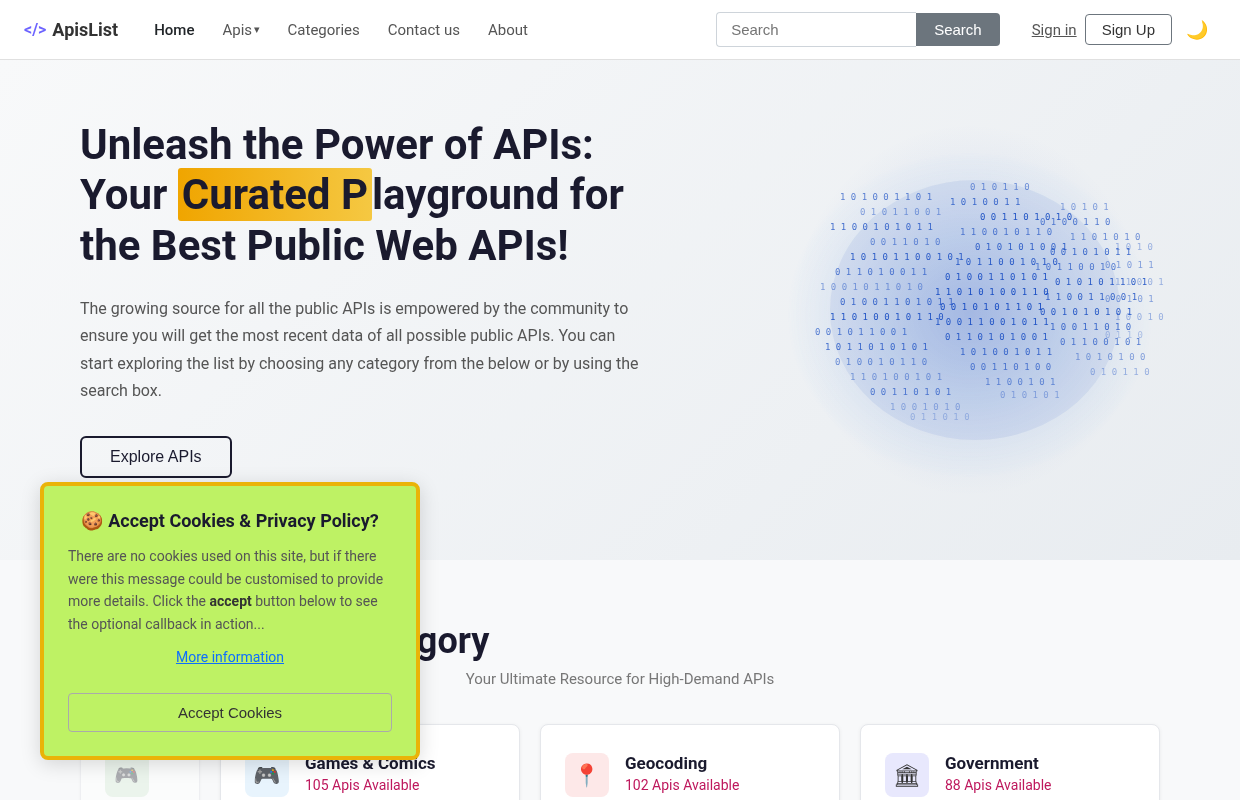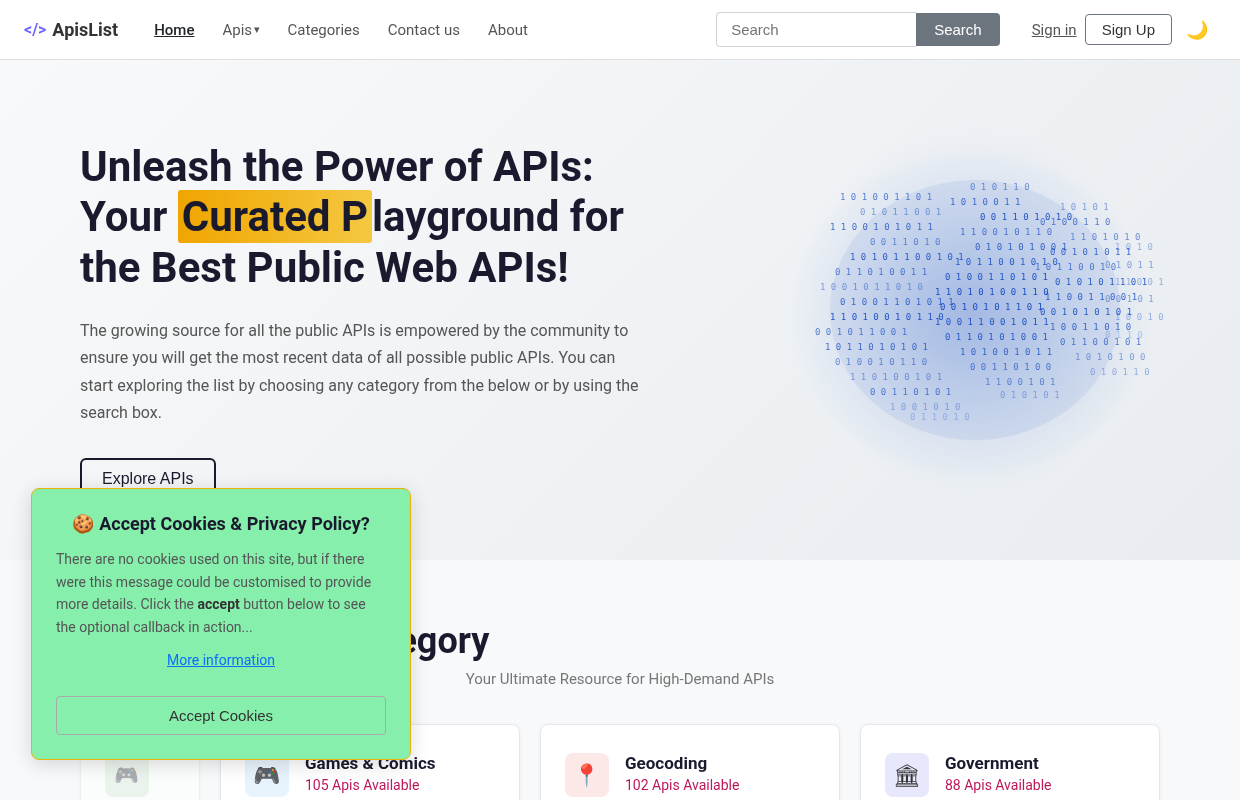"Home" .nav-link.active { text-decoration: underline -> none }
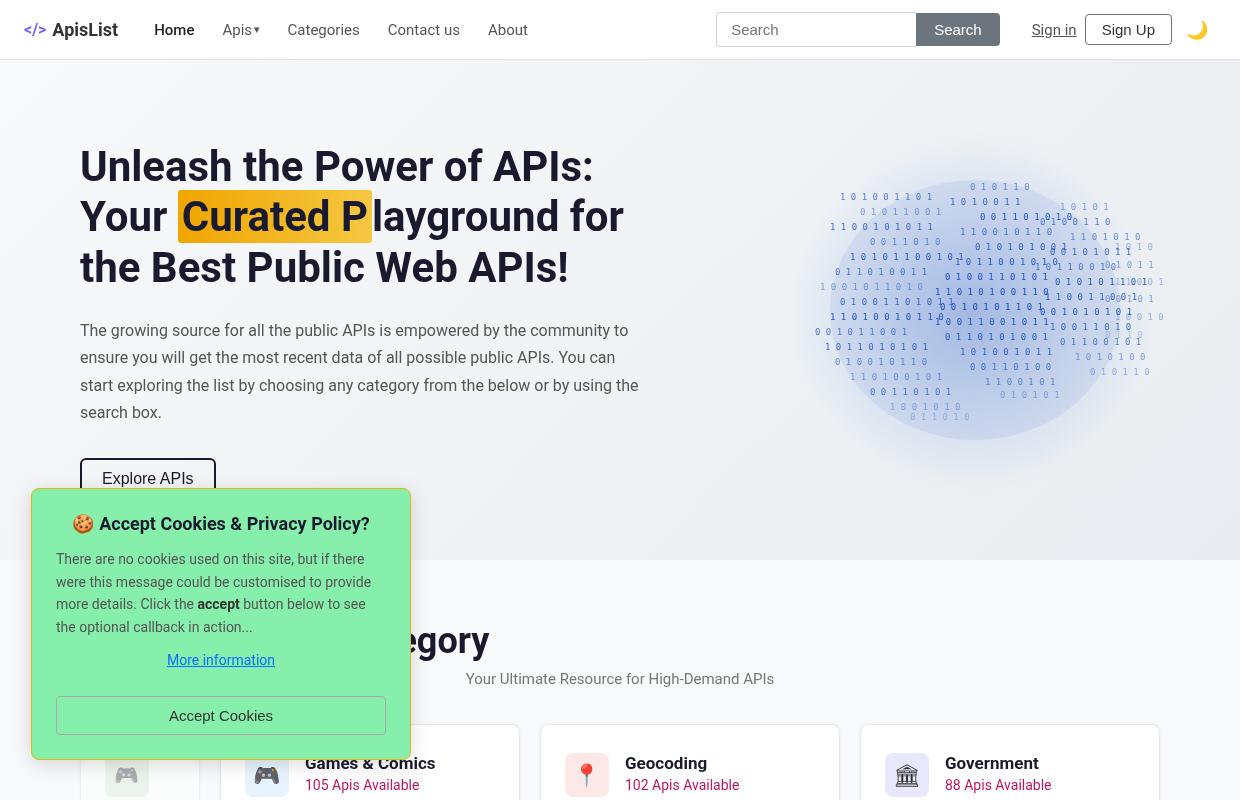"Unleash the Power of APIs:" .hero { align-items: flex-end -> flex-start }
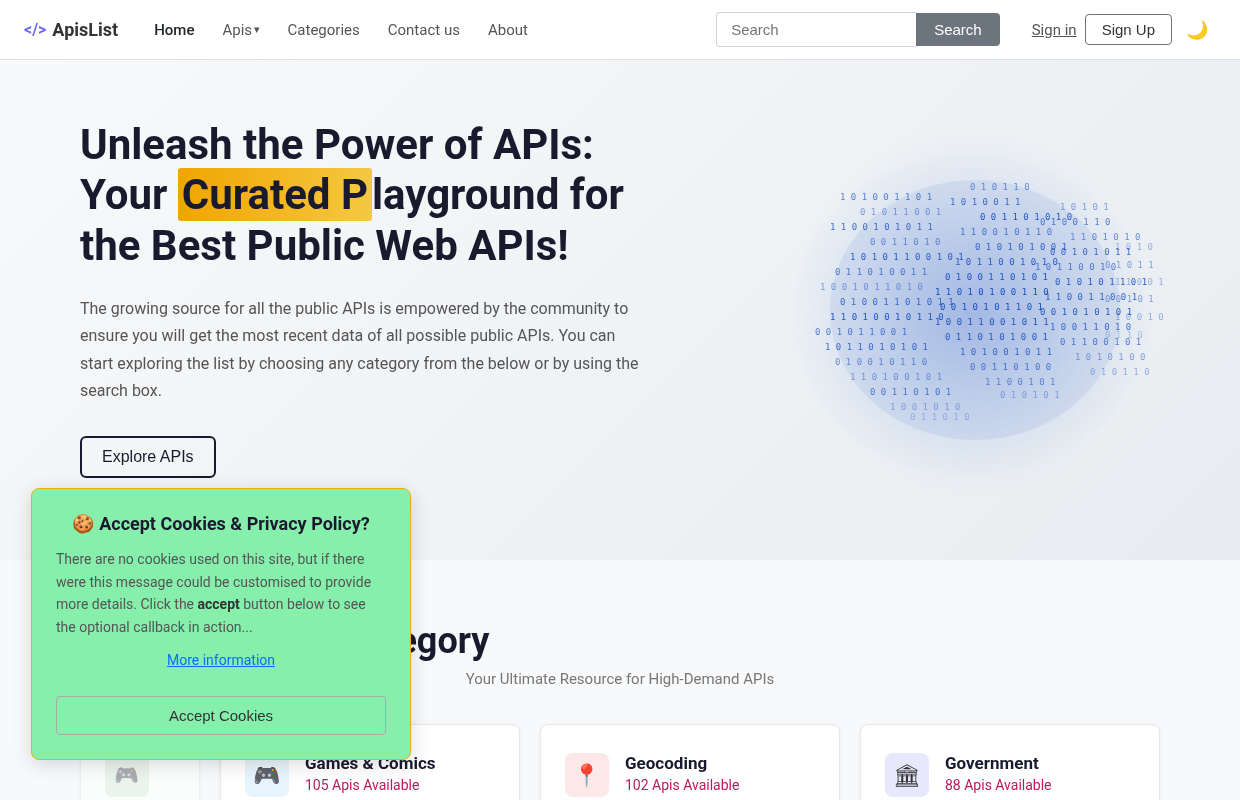"Explore APIs" .hero-cta { padding: 10px 20px -> 10px 28px }
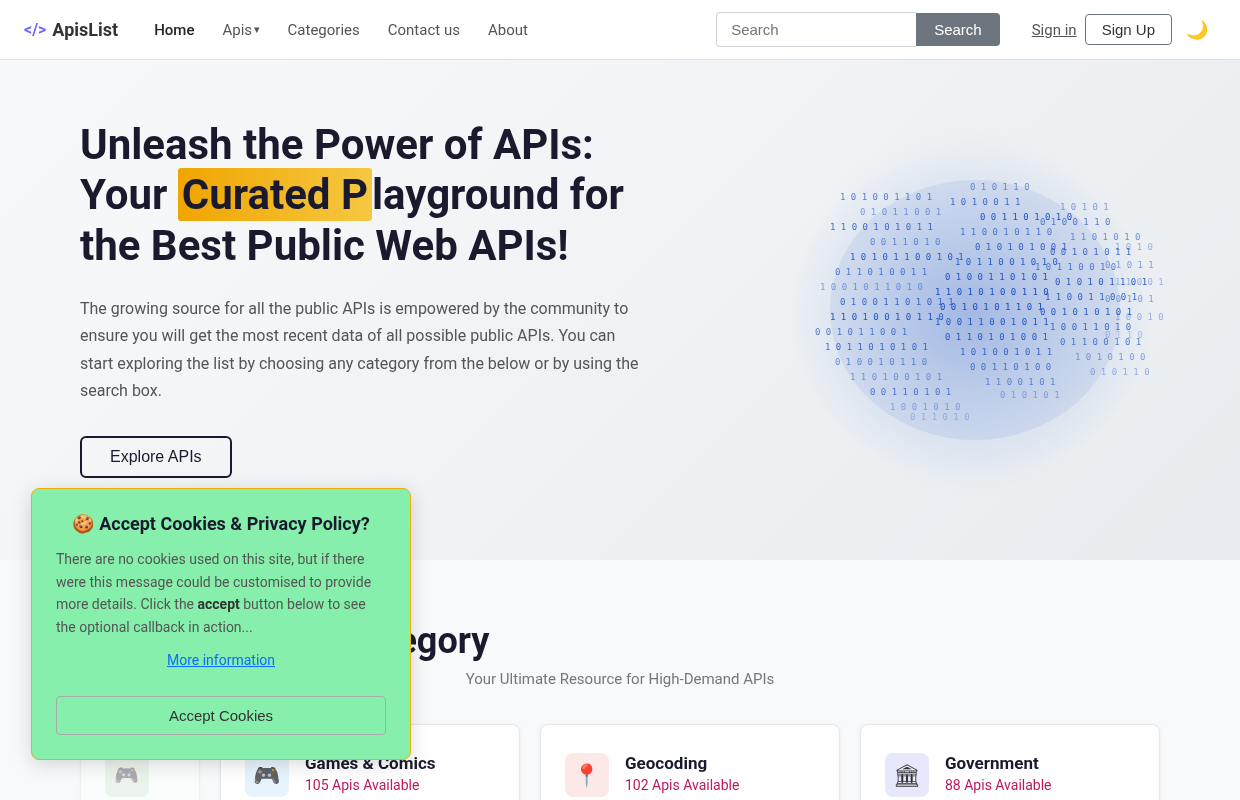"🍪 Accept Cookies & Privacy" .cookie-banner { background: #86efac -> #bef264; border: 1px solid #eab308 -> 4px solid #eab308; left: 31px -> 40px }
